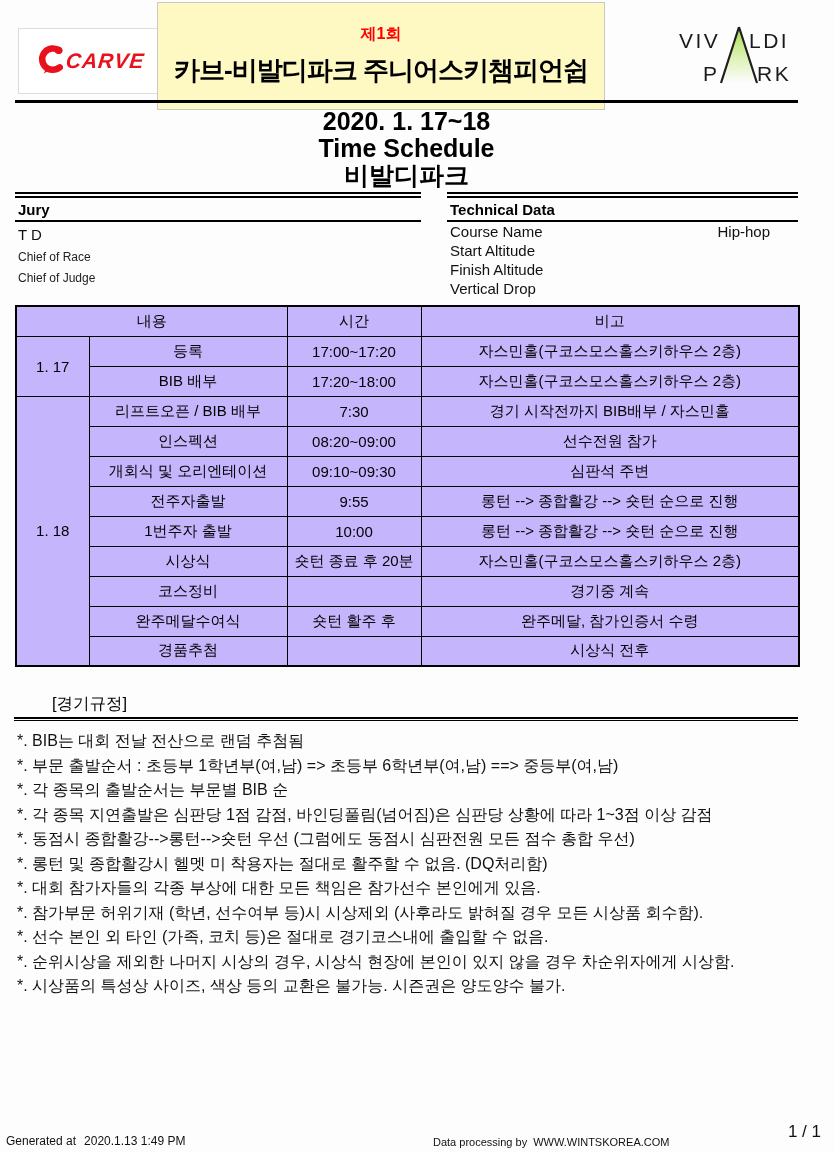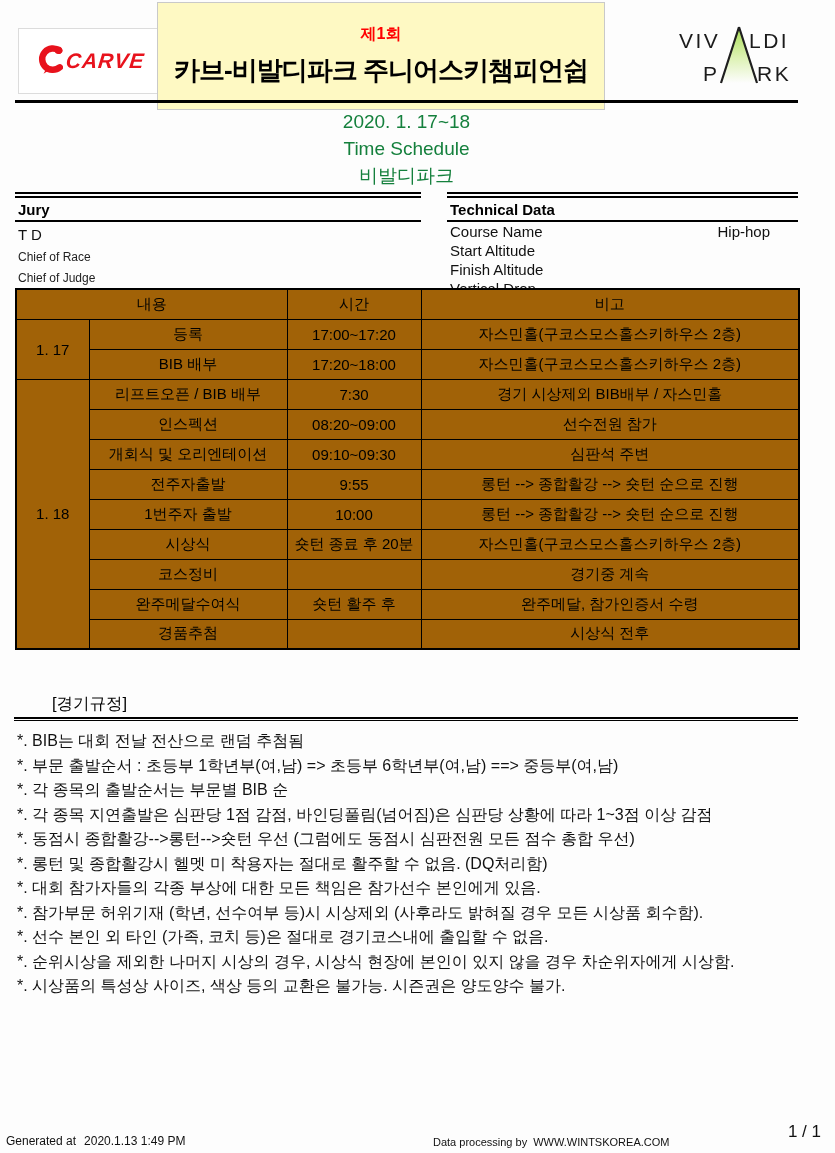"2020. 1. 17~18" .doc-title div { color: #15803d -> #000000; font-size: 19px -> 25px; font-weight: normal -> bold }
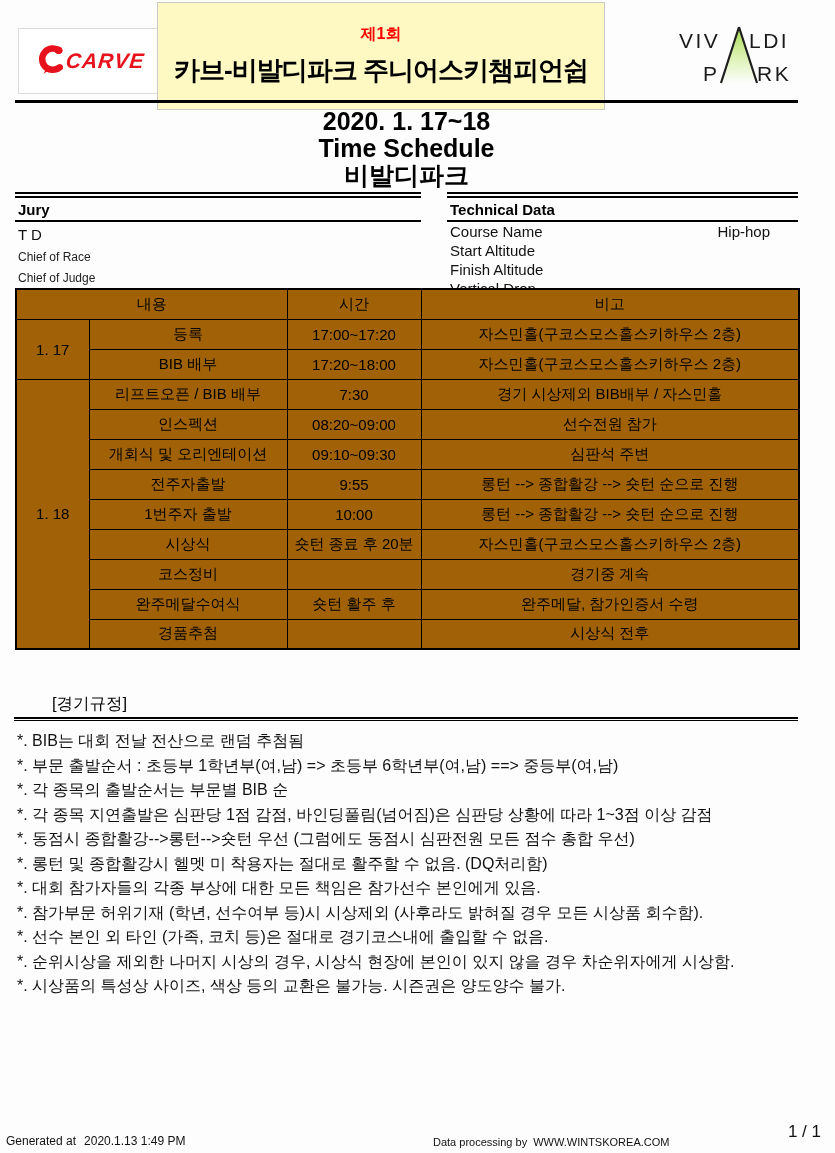"내용" table.sched { background: #a16207 -> #c4b5fd; top: 288px -> 305px }
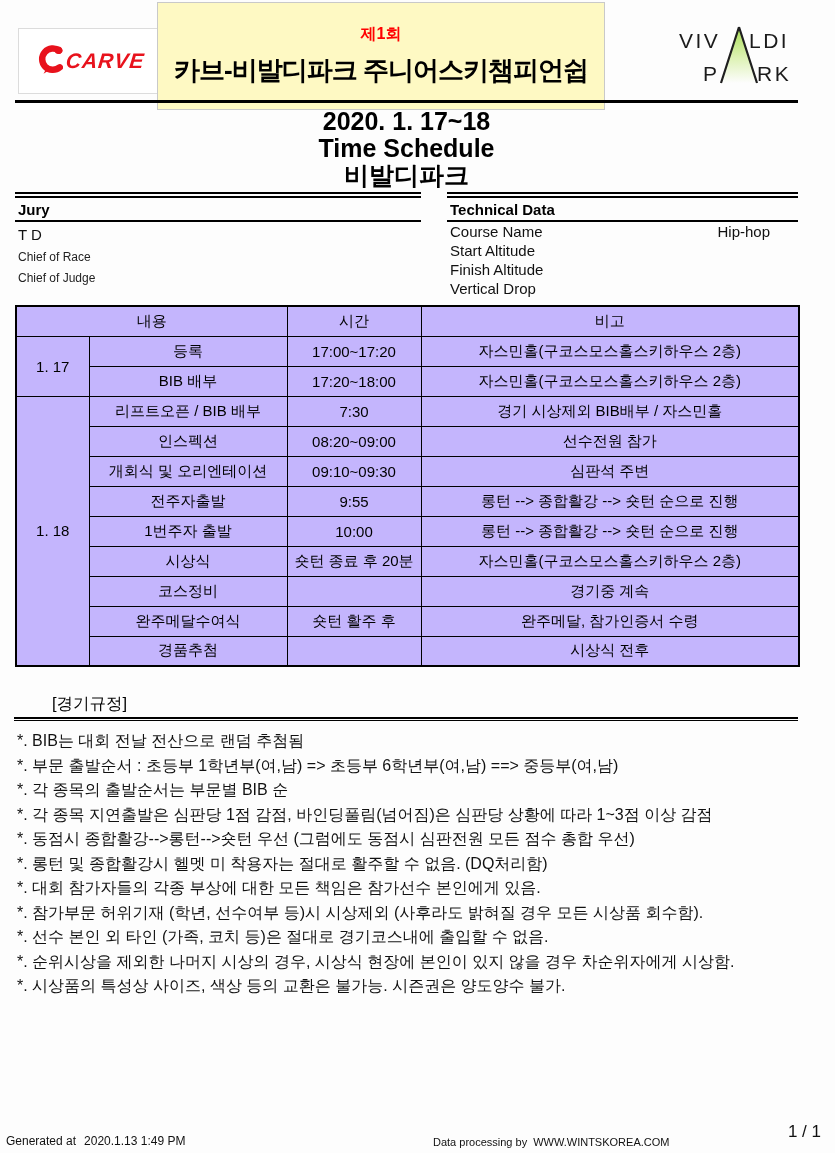"경기 시상제외 BIB배부 / 자스민홀" td { text: 시상제외 -> 시작전까지 }
